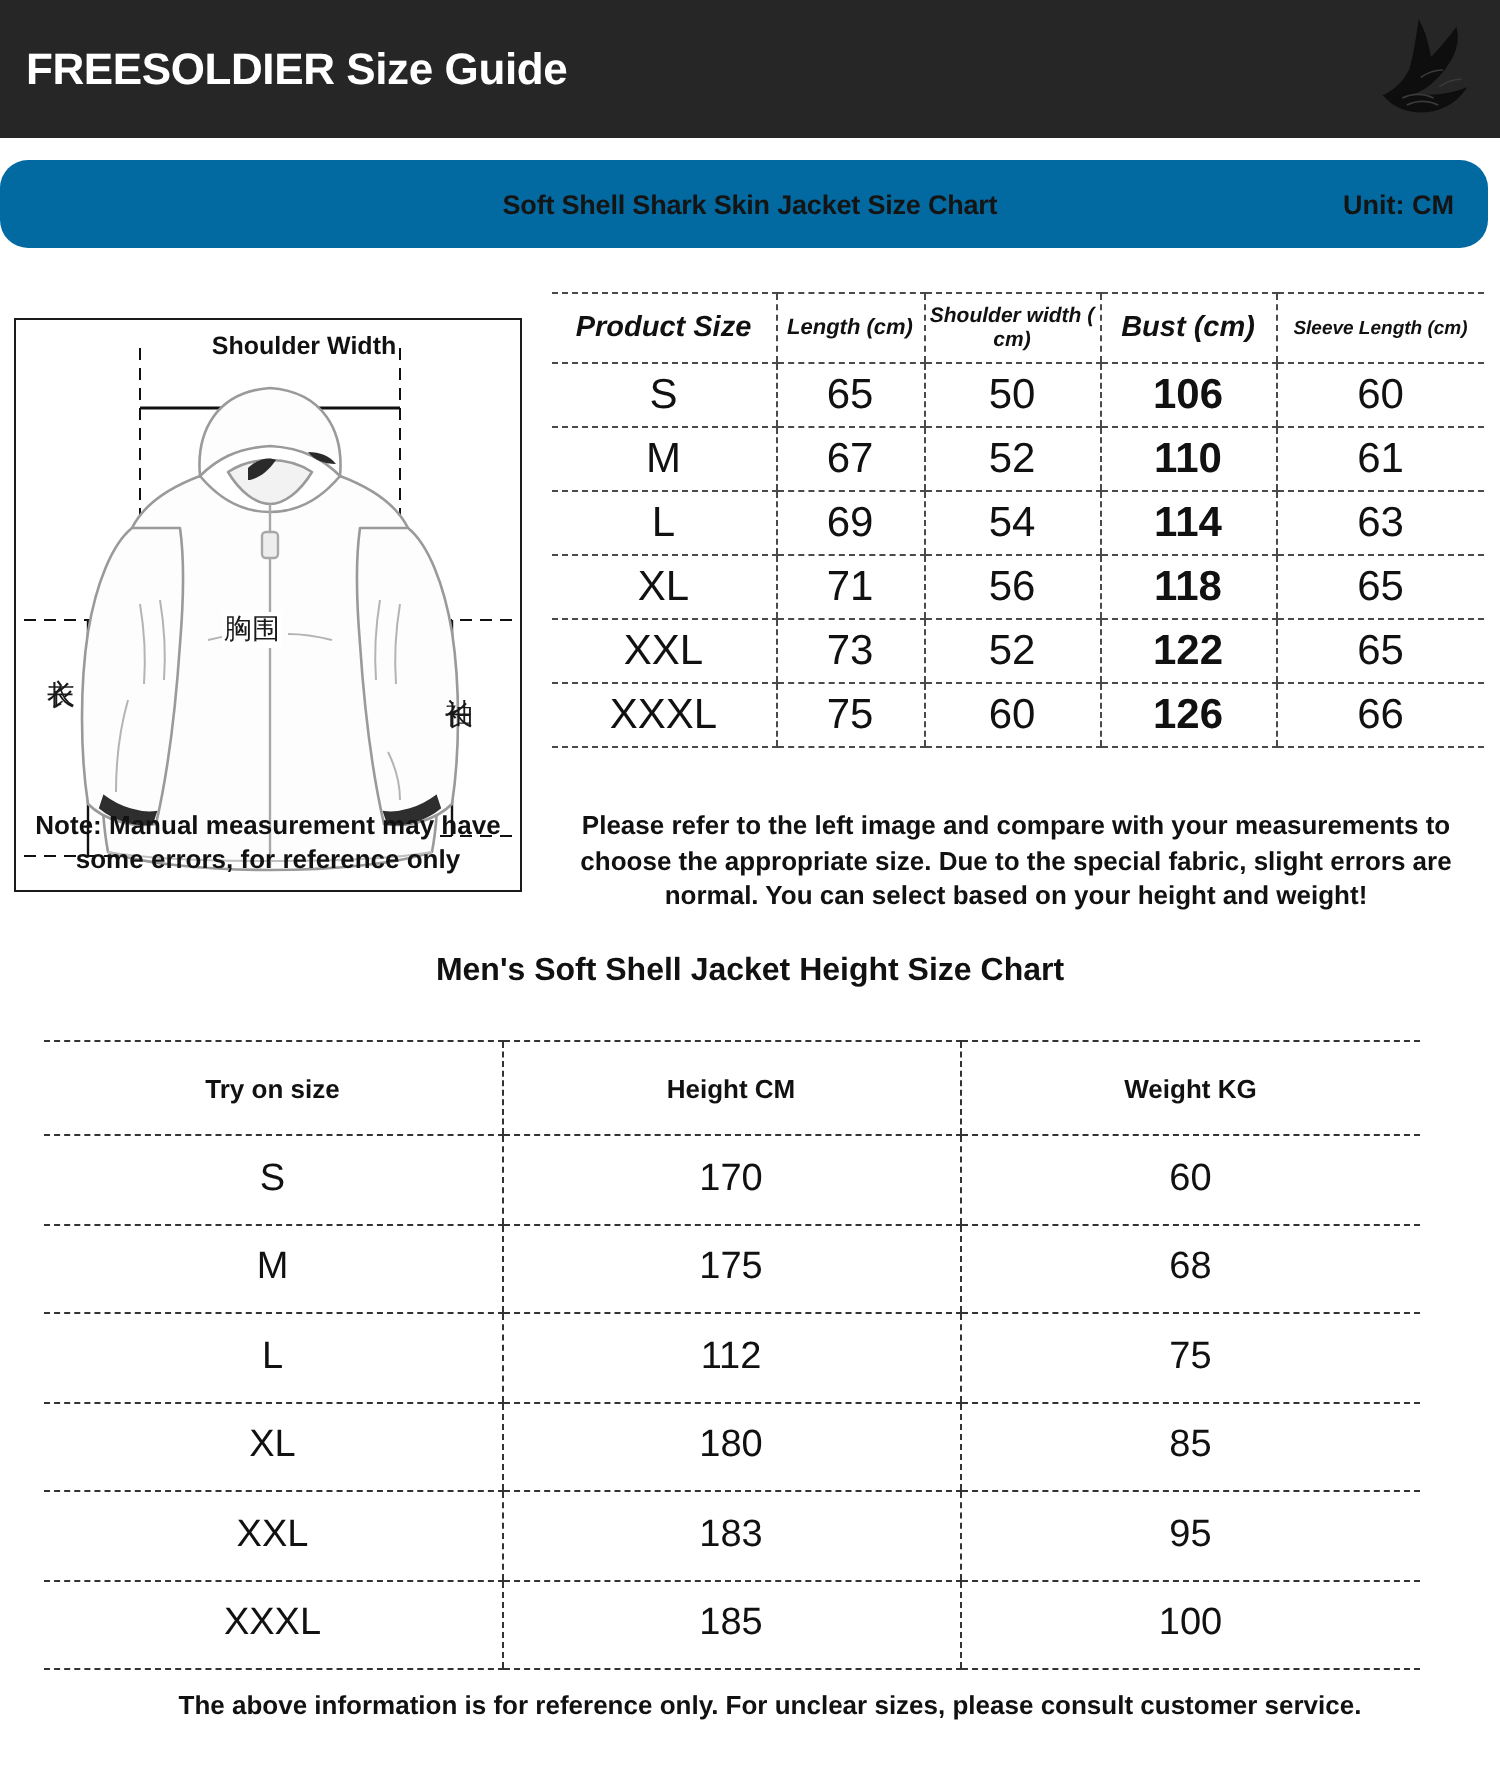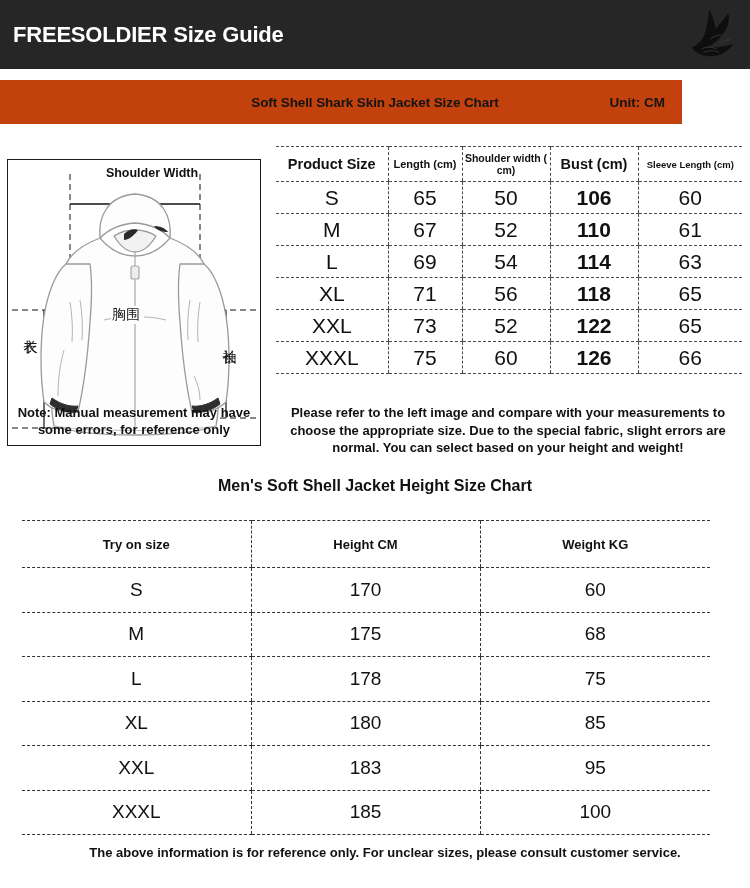"Soft Shell Shark Skin Jacket" .orange-band { background: #c2410c -> #0369a1; border-radius: none -> 14px; width: 682px -> 744px }
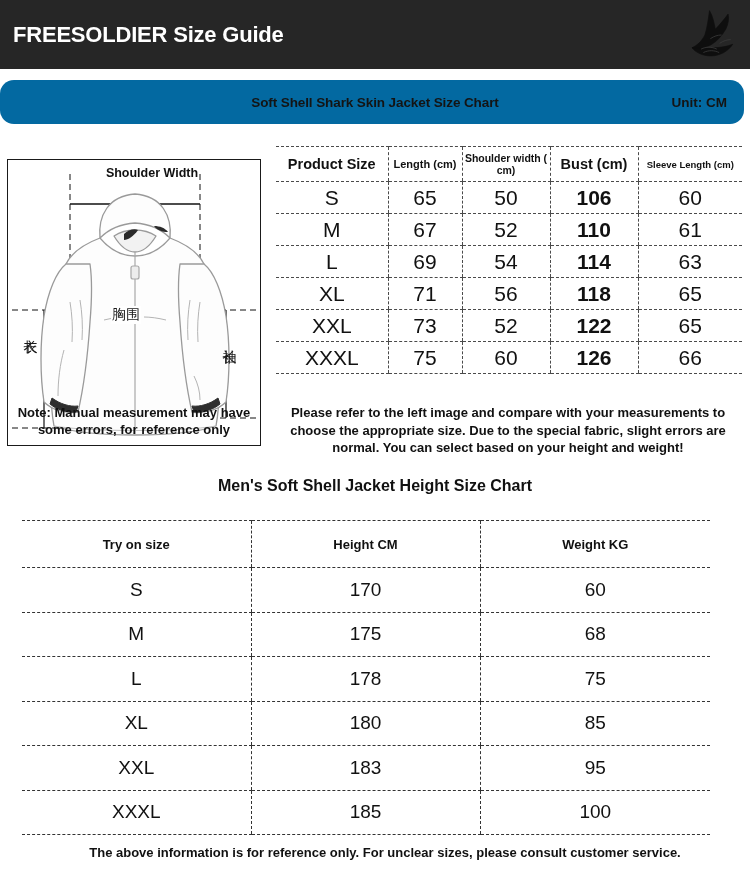"Product Size" .spec-table tr.head-row td { font-style: none -> italic }
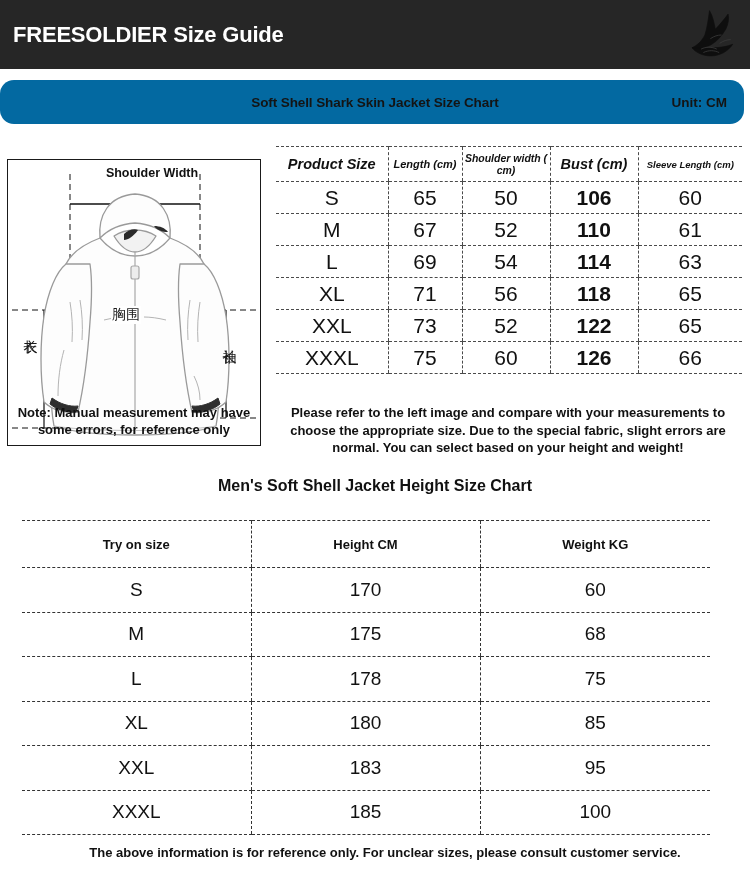"178" td { text: 178 -> 112 }
